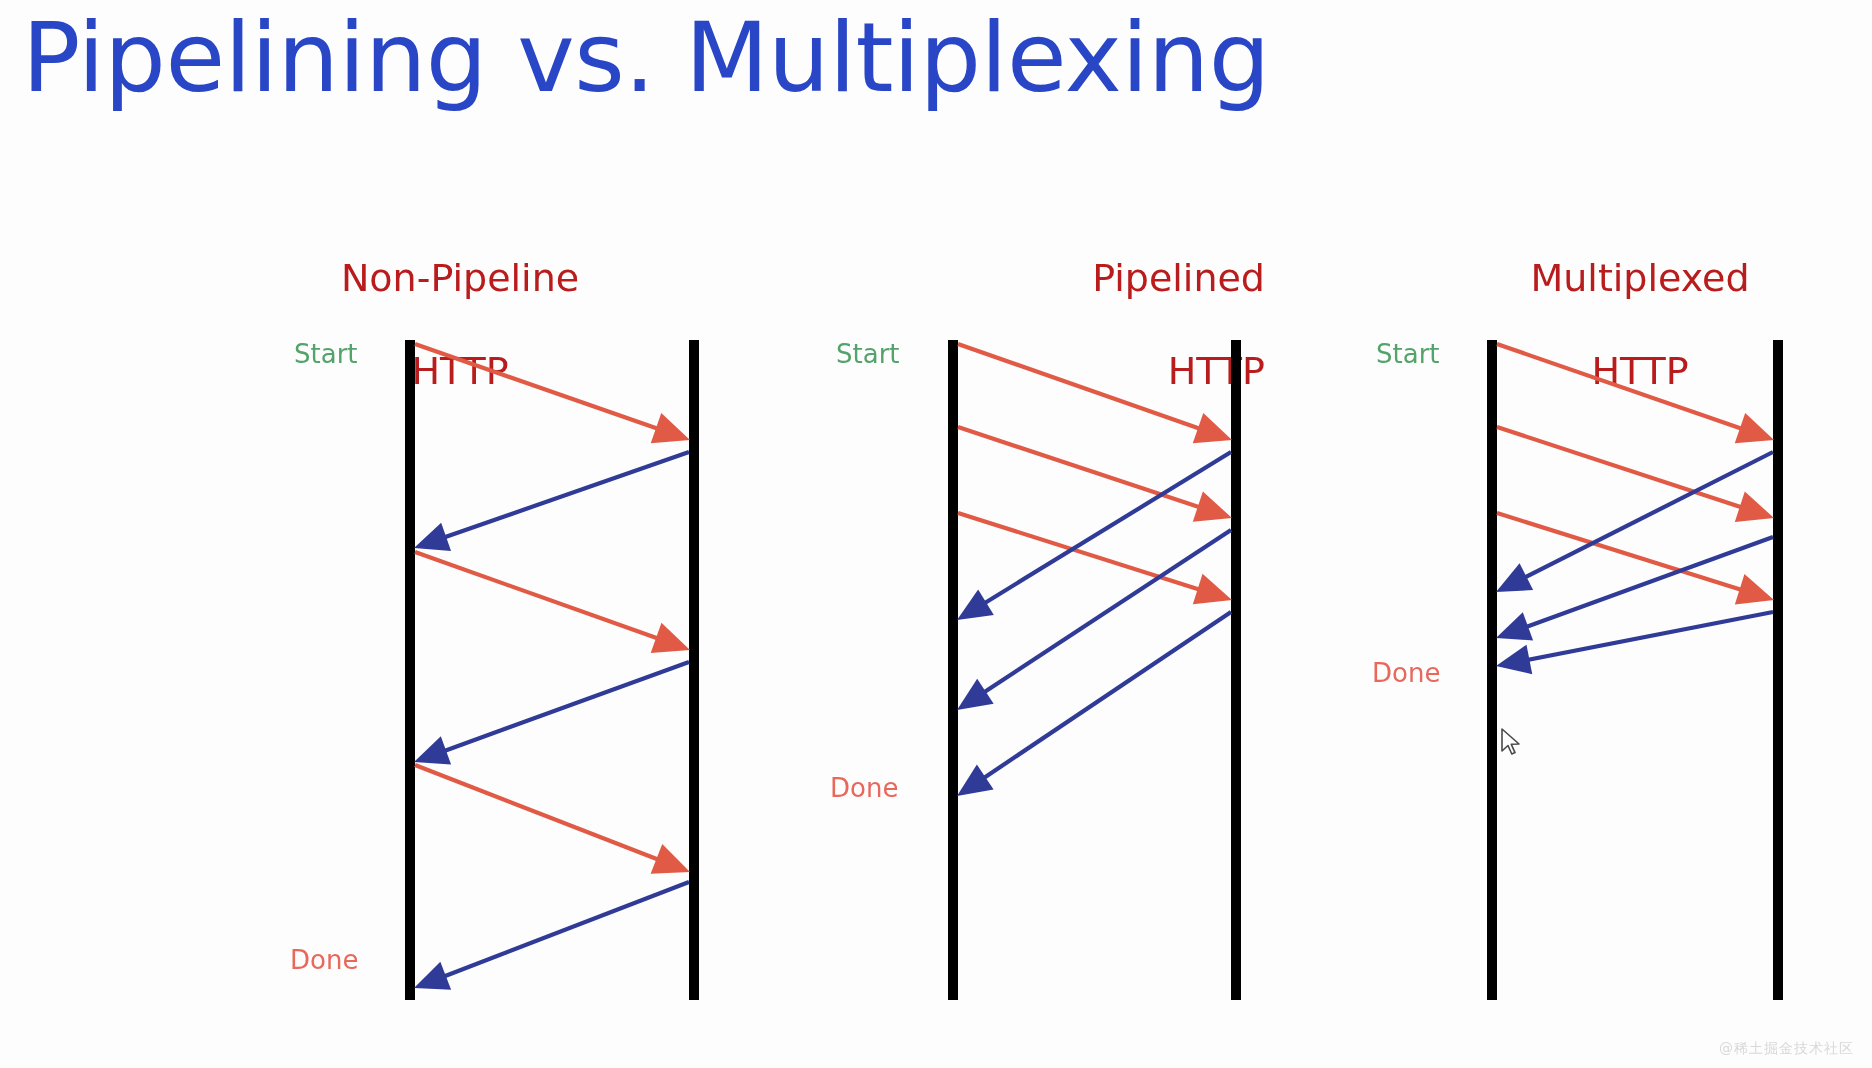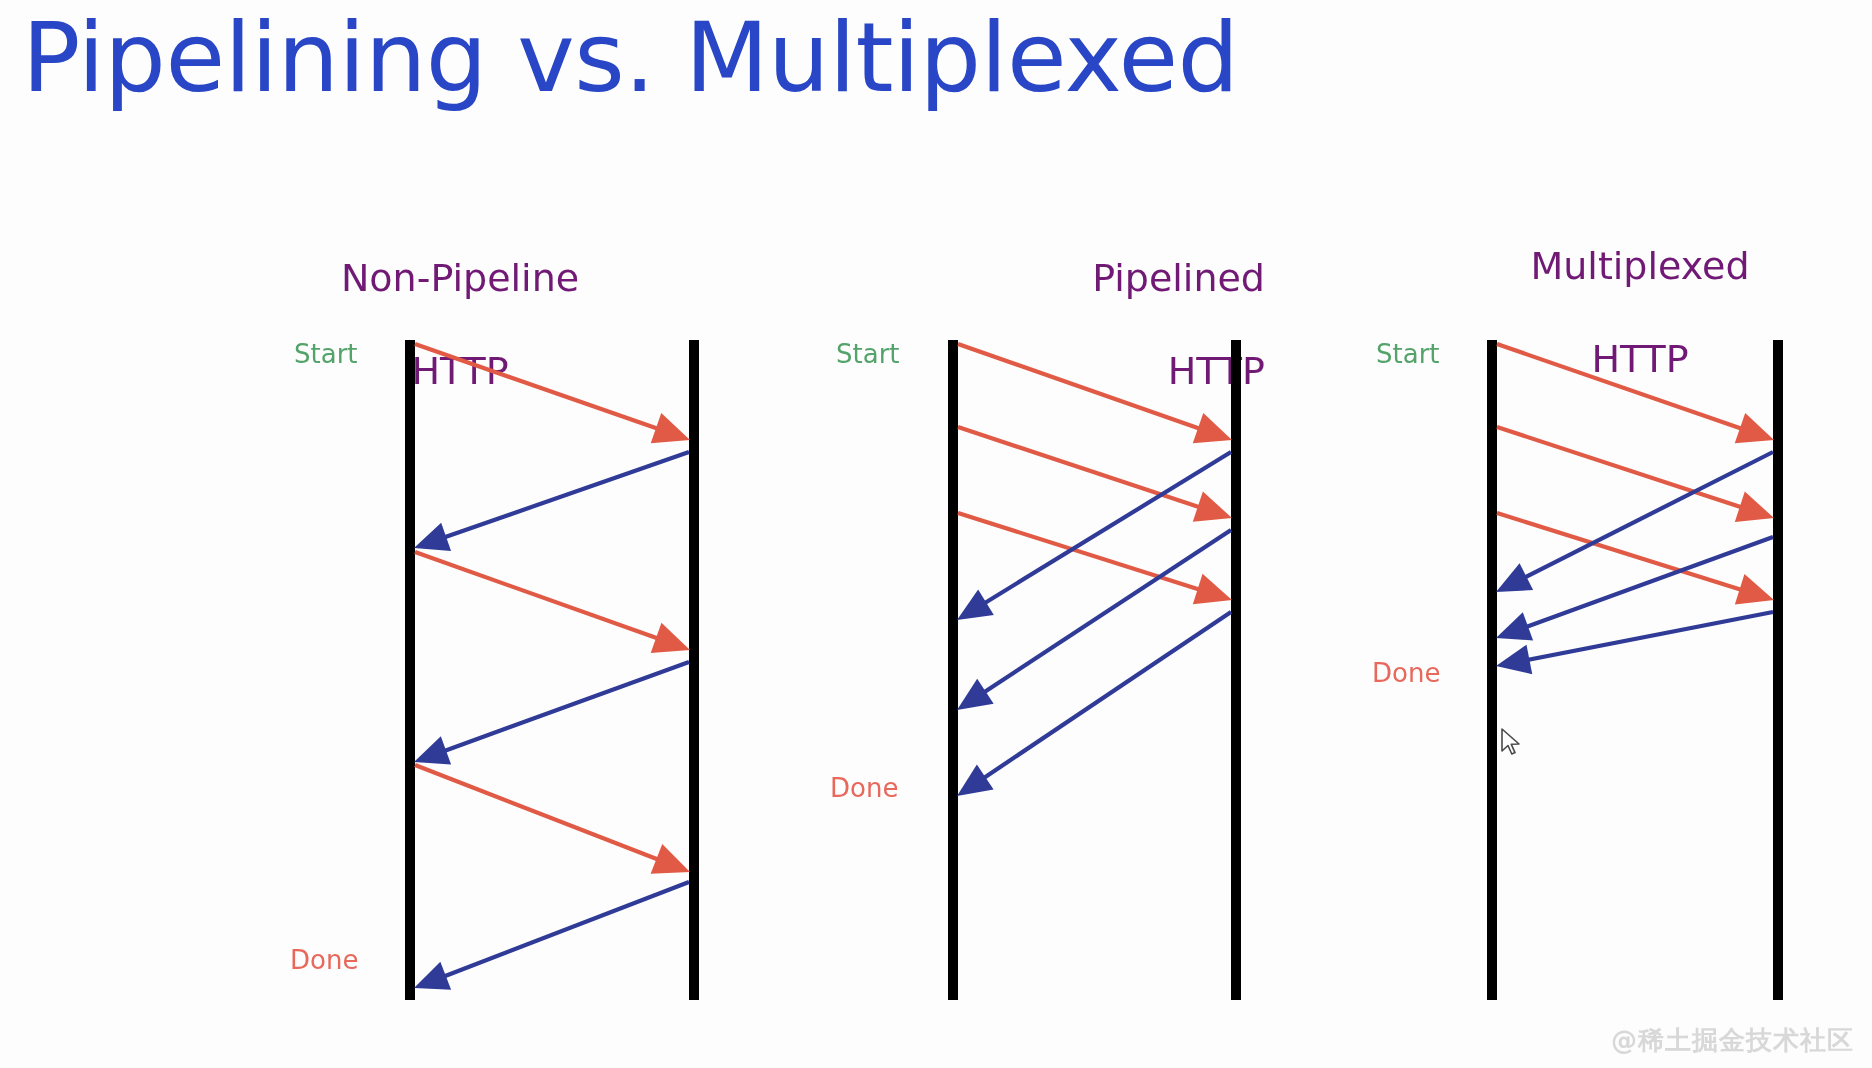"Pipelining vs. Multiplexed" div { text: Multiplexed -> Multiplexing }
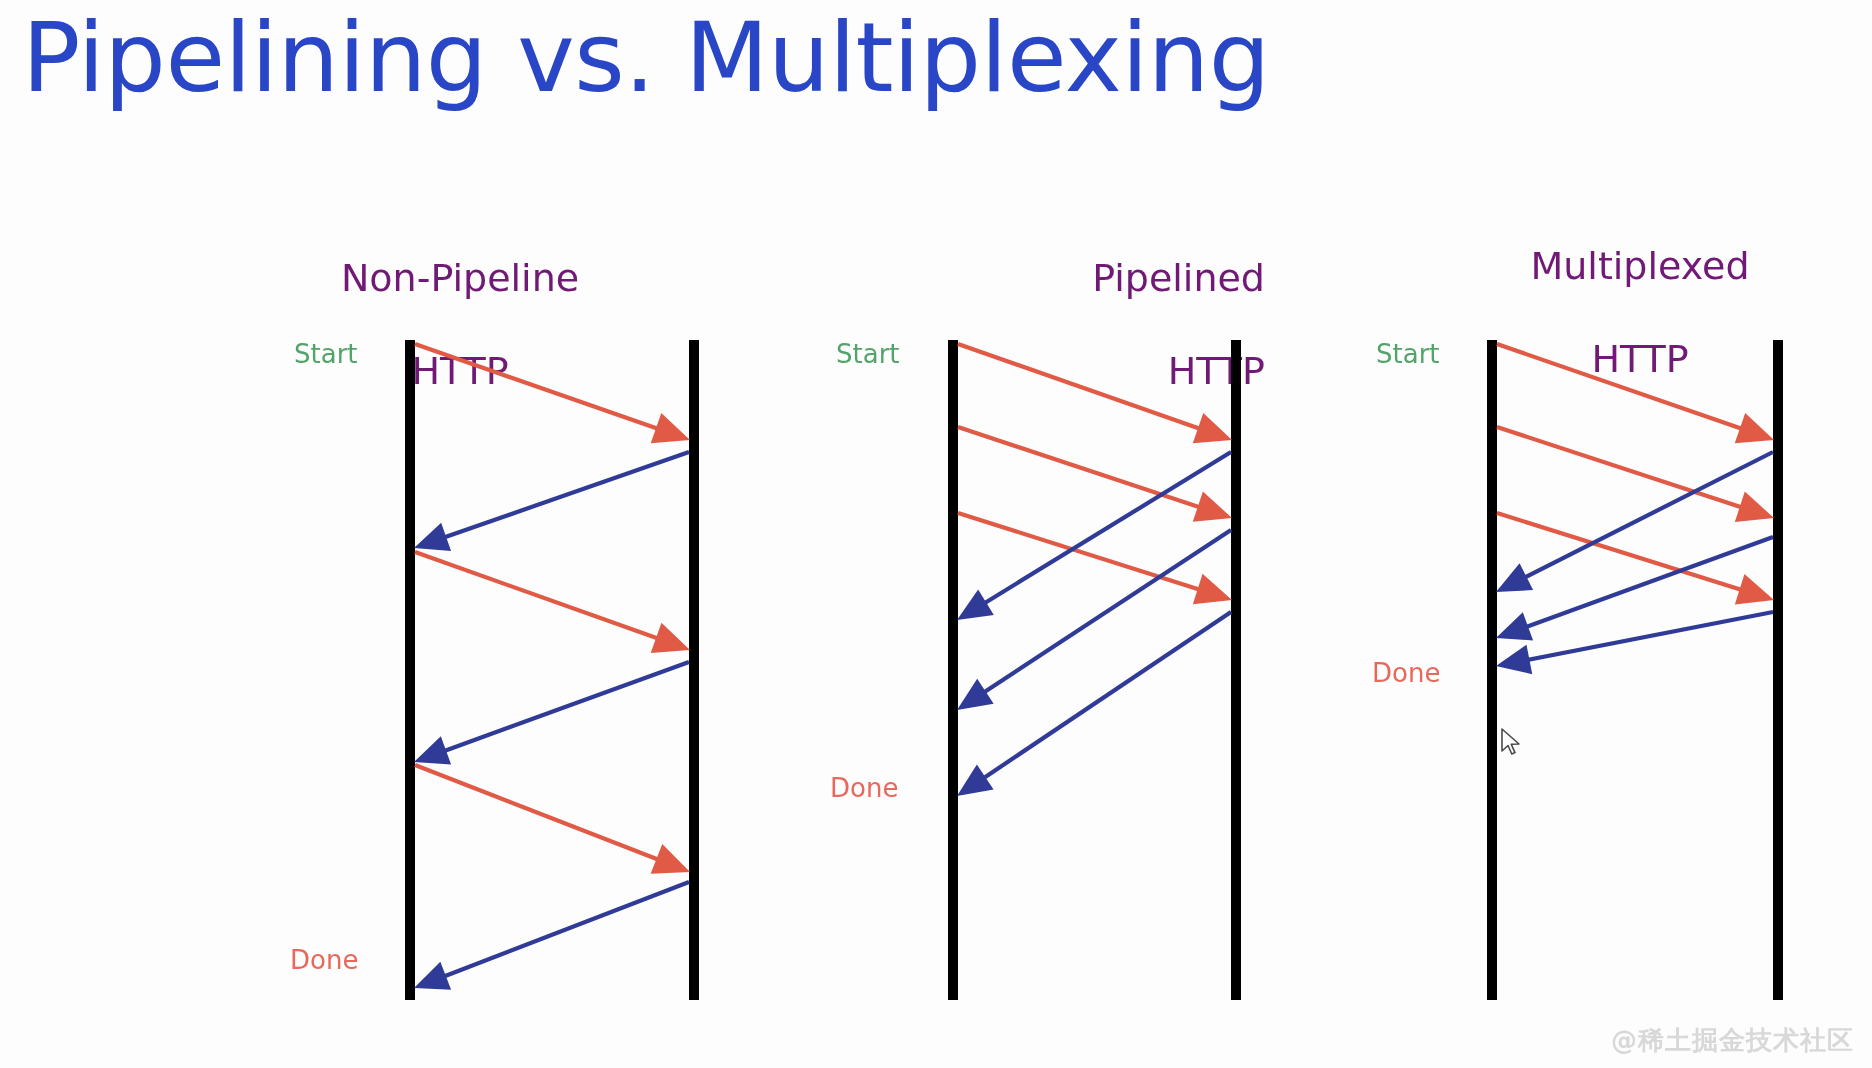"Non-Pipeline" .panel-title { color: #701a75 -> #b91c1c }
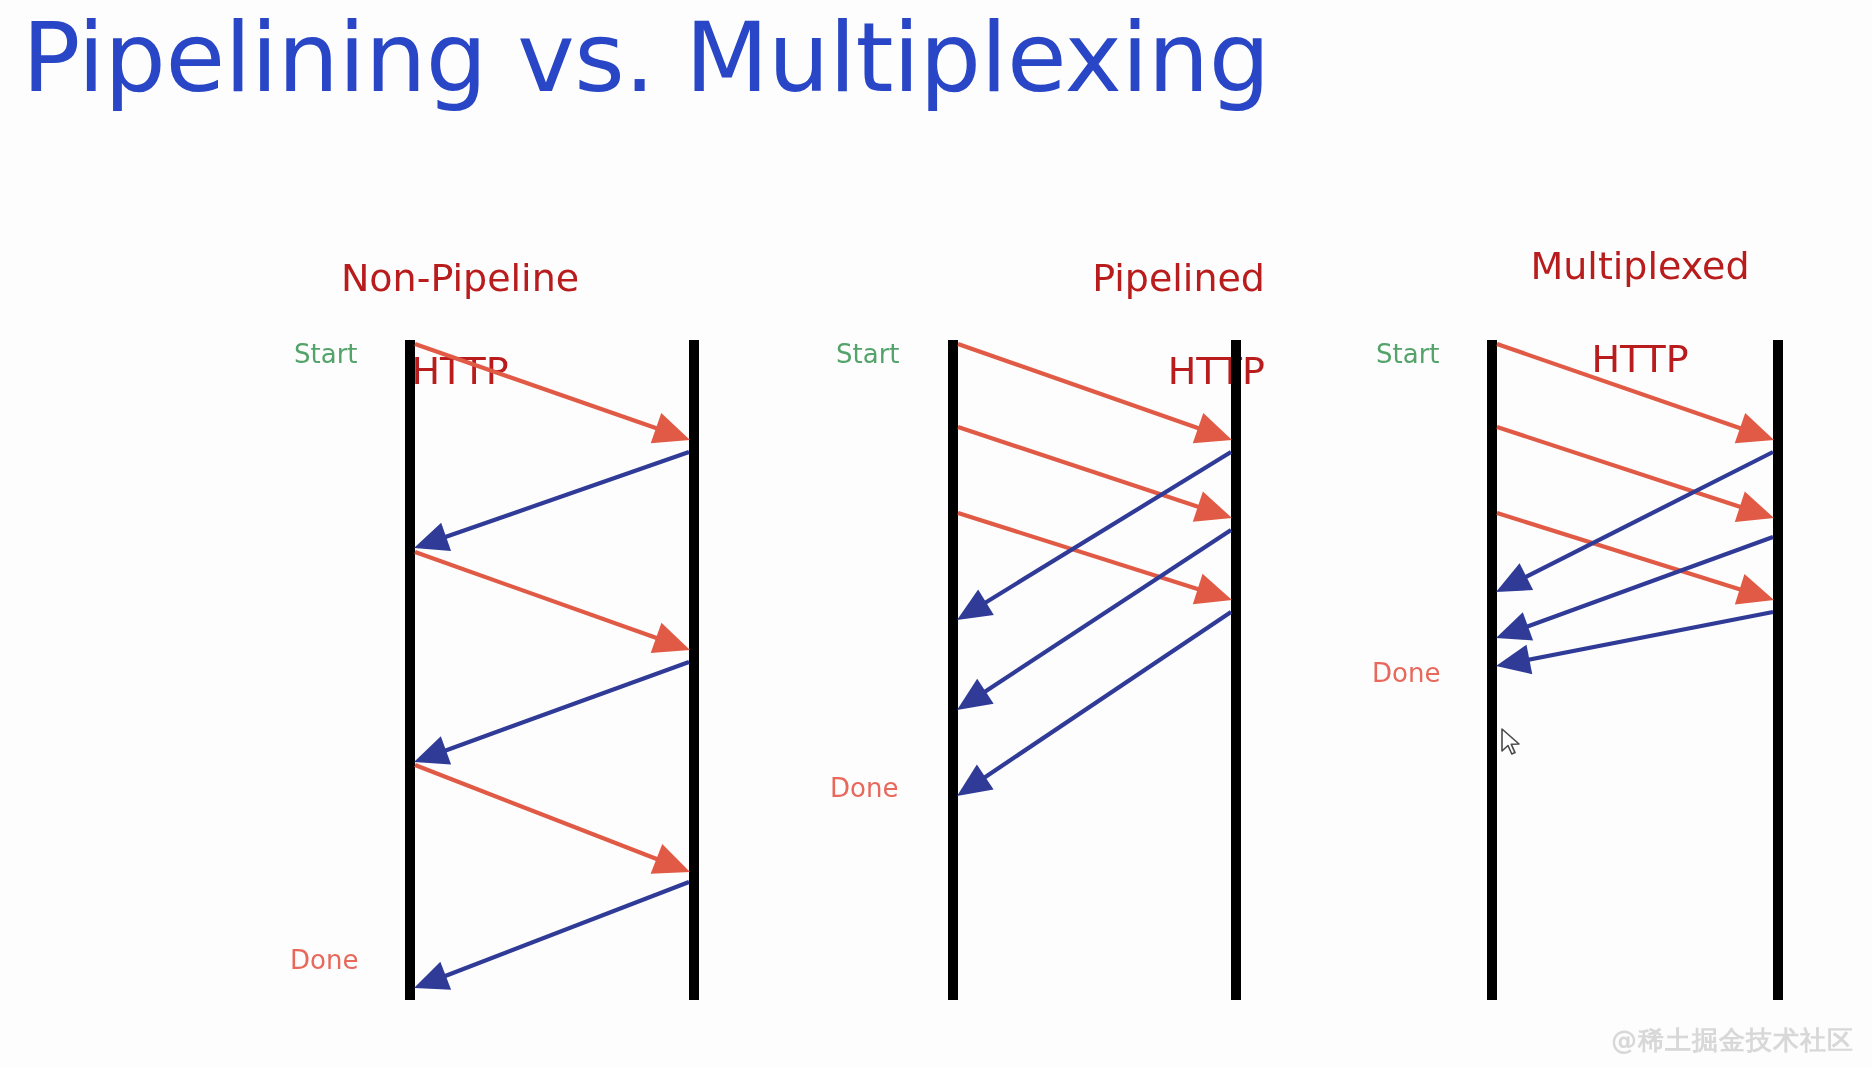"Multiplexed" div.panel-title { top: 196px -> 208px }
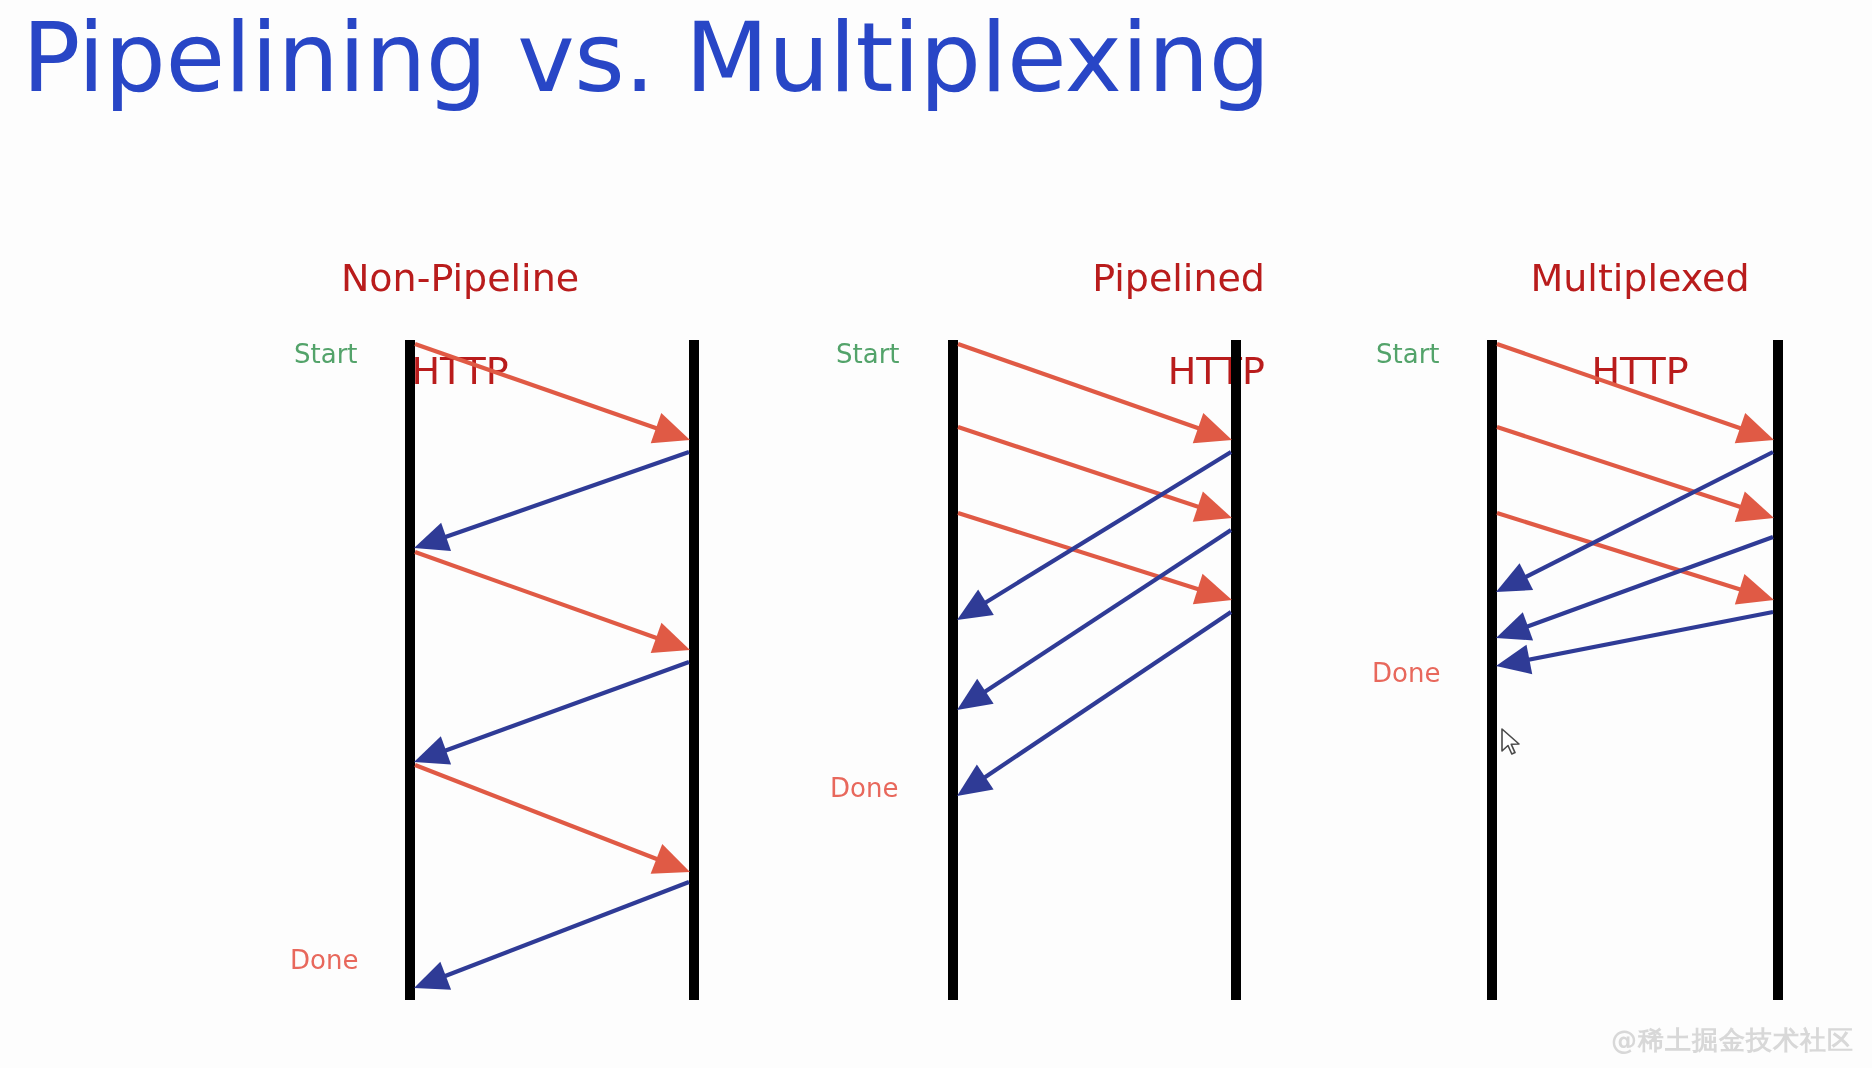"@稀土掘金技术社区" #watermark { font-size: 26px -> 14px; font-weight: bold -> none }
